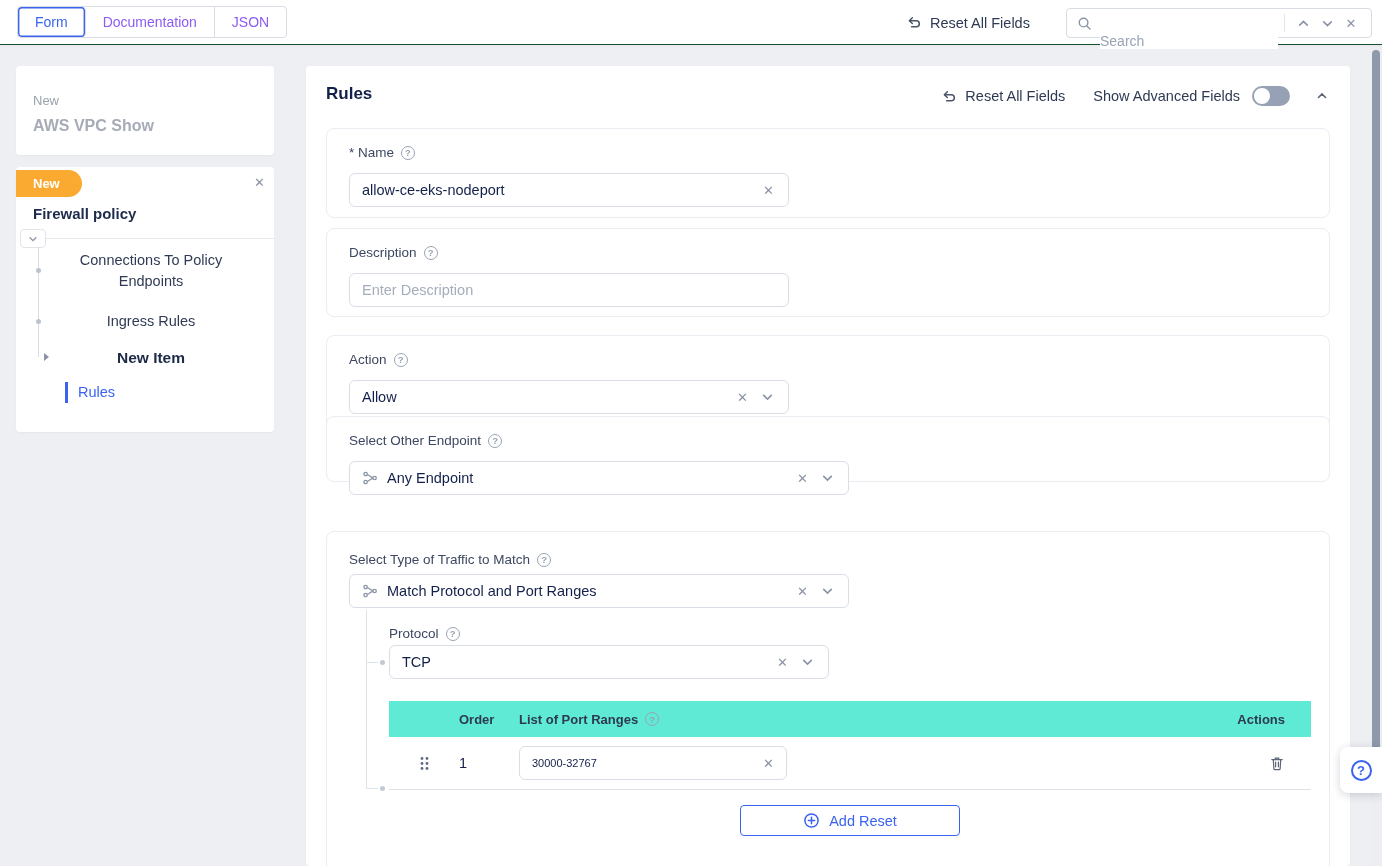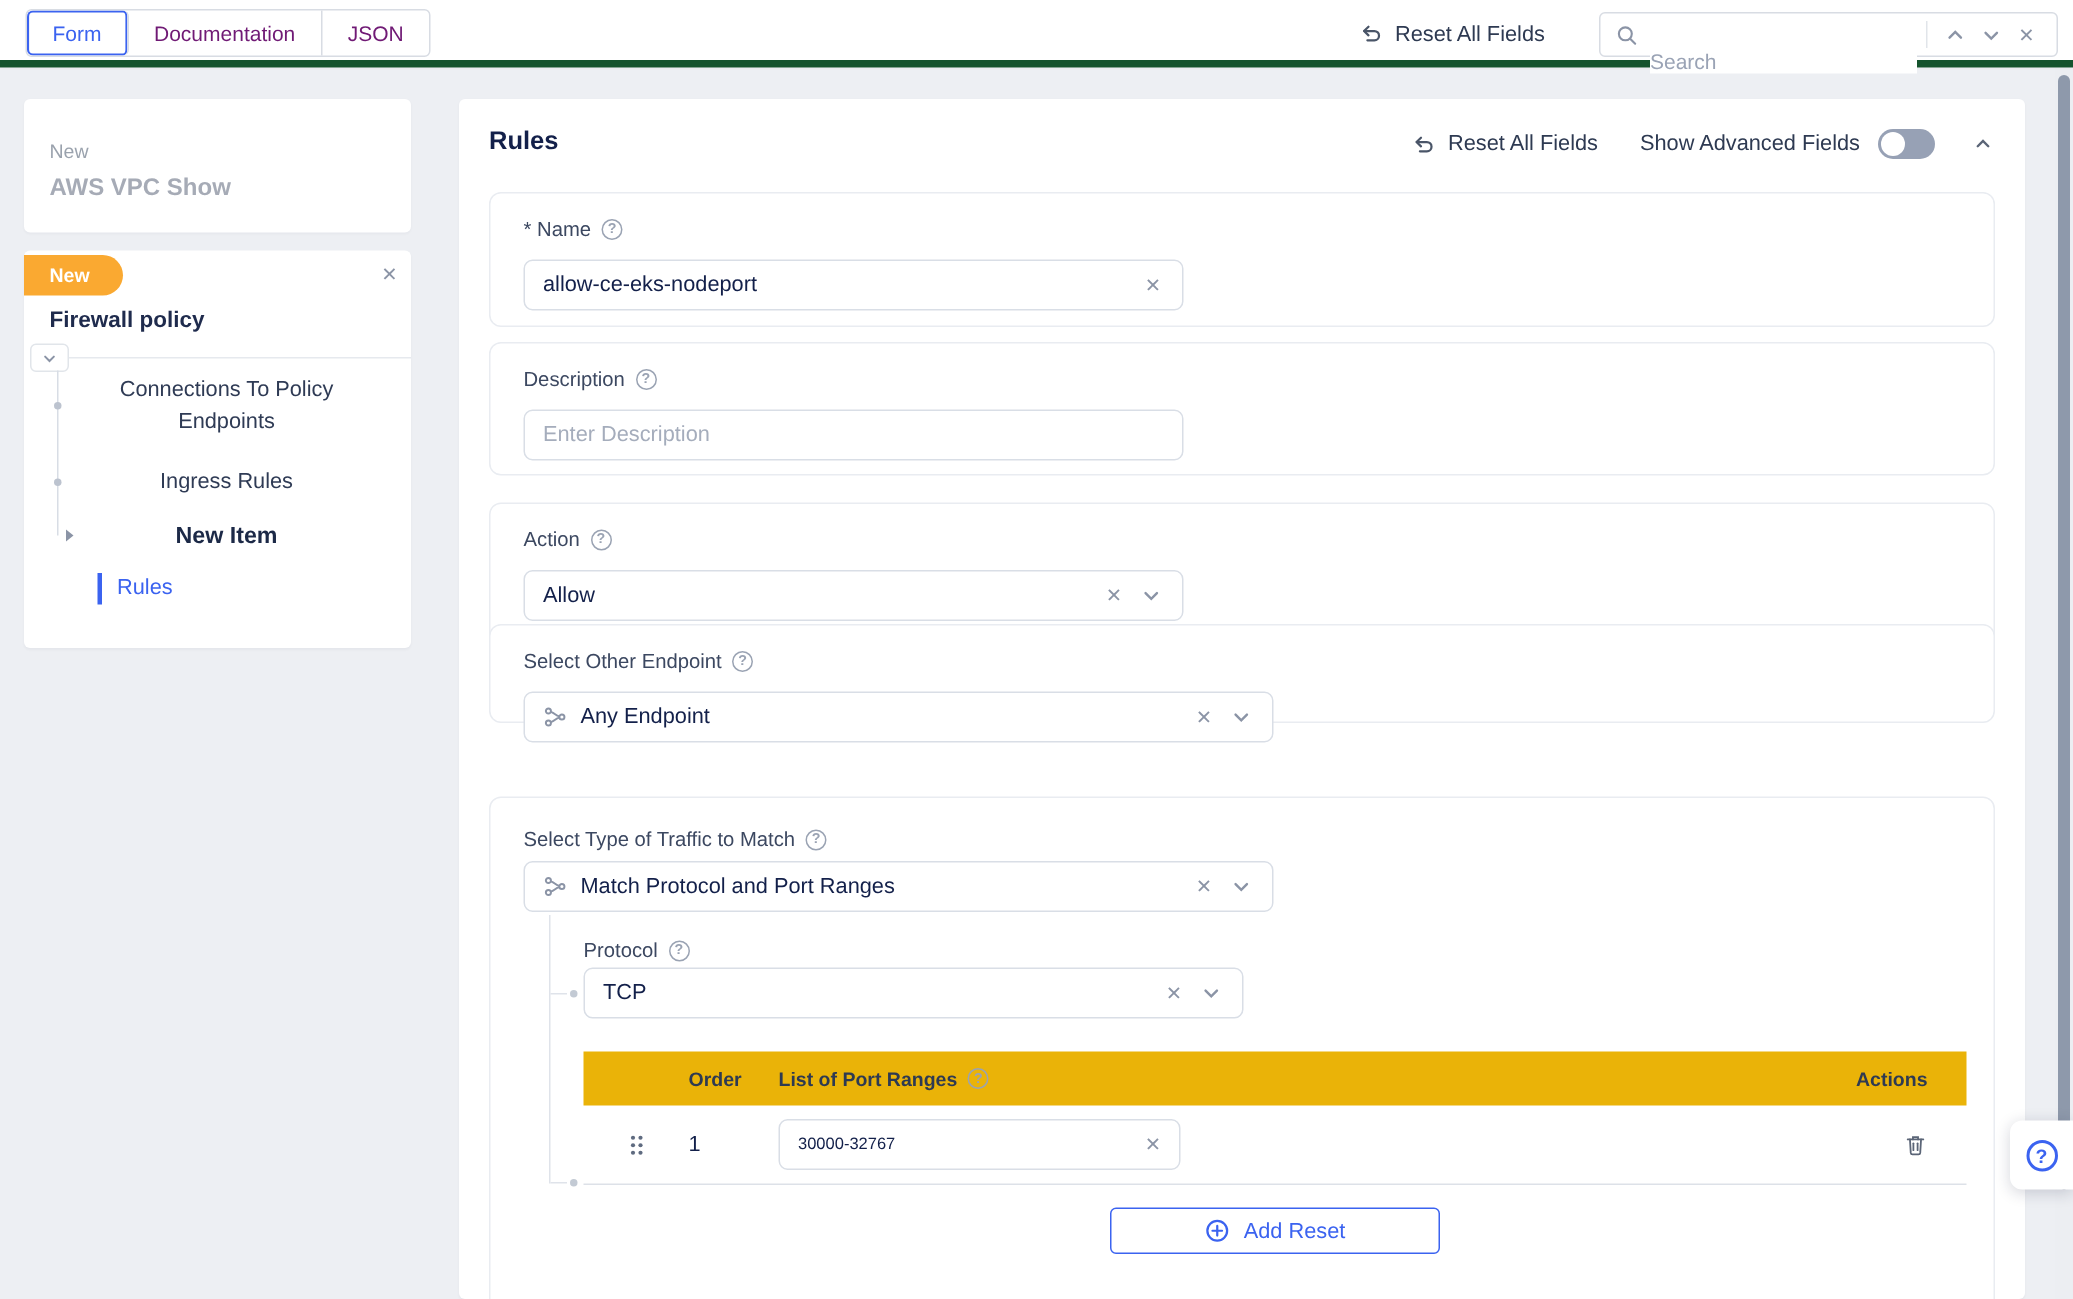"Form" .topbar { border-bottom: 5px solid #14532d -> 1px solid #14532d }
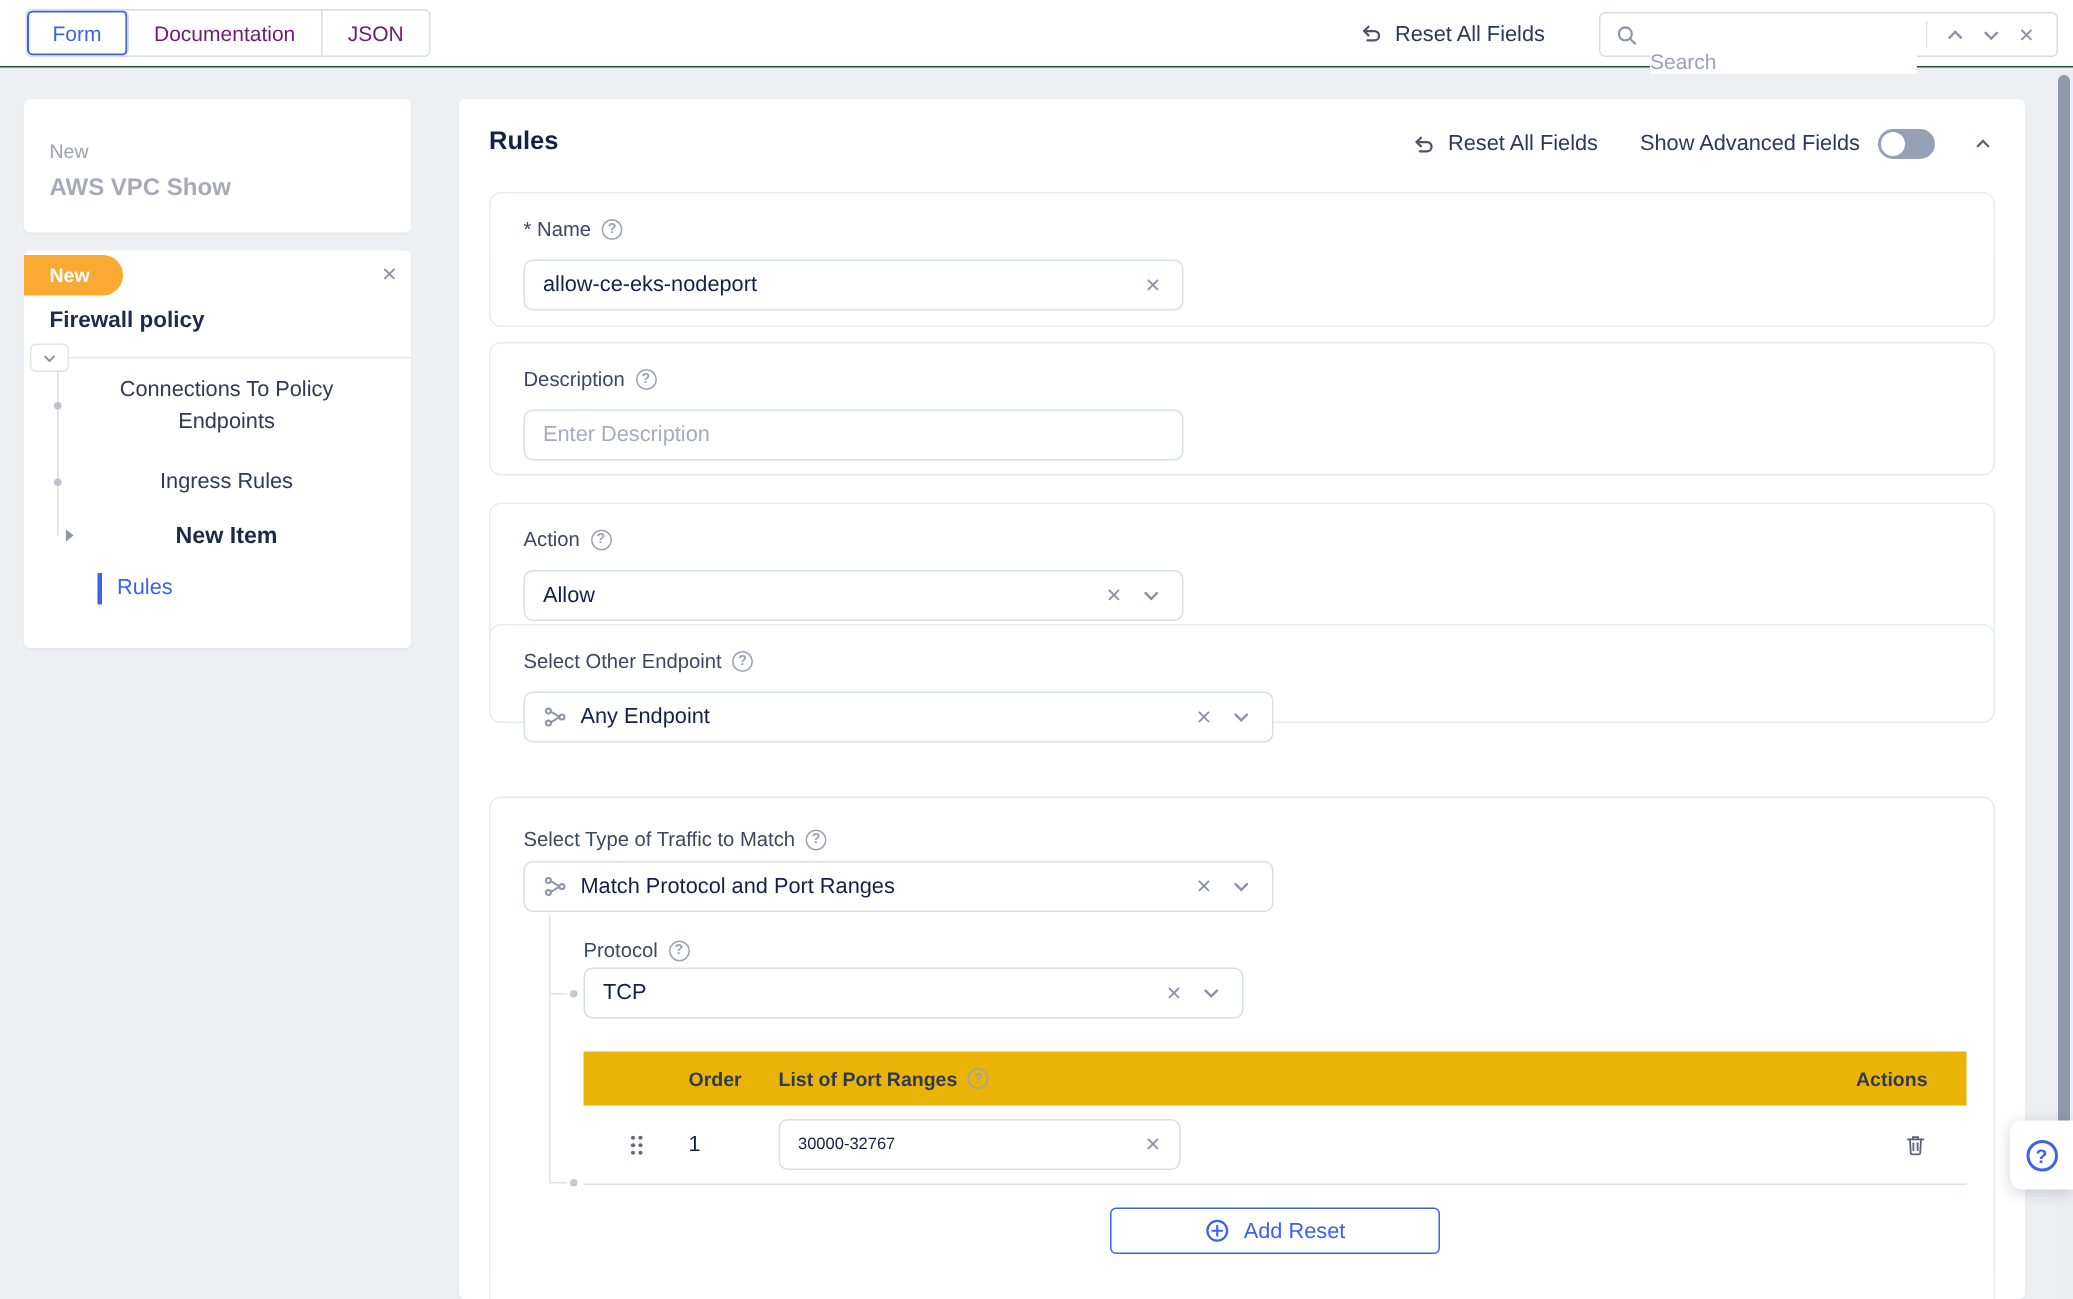"Documentation" .tab { color: #701a75 -> #8b5cf6 }
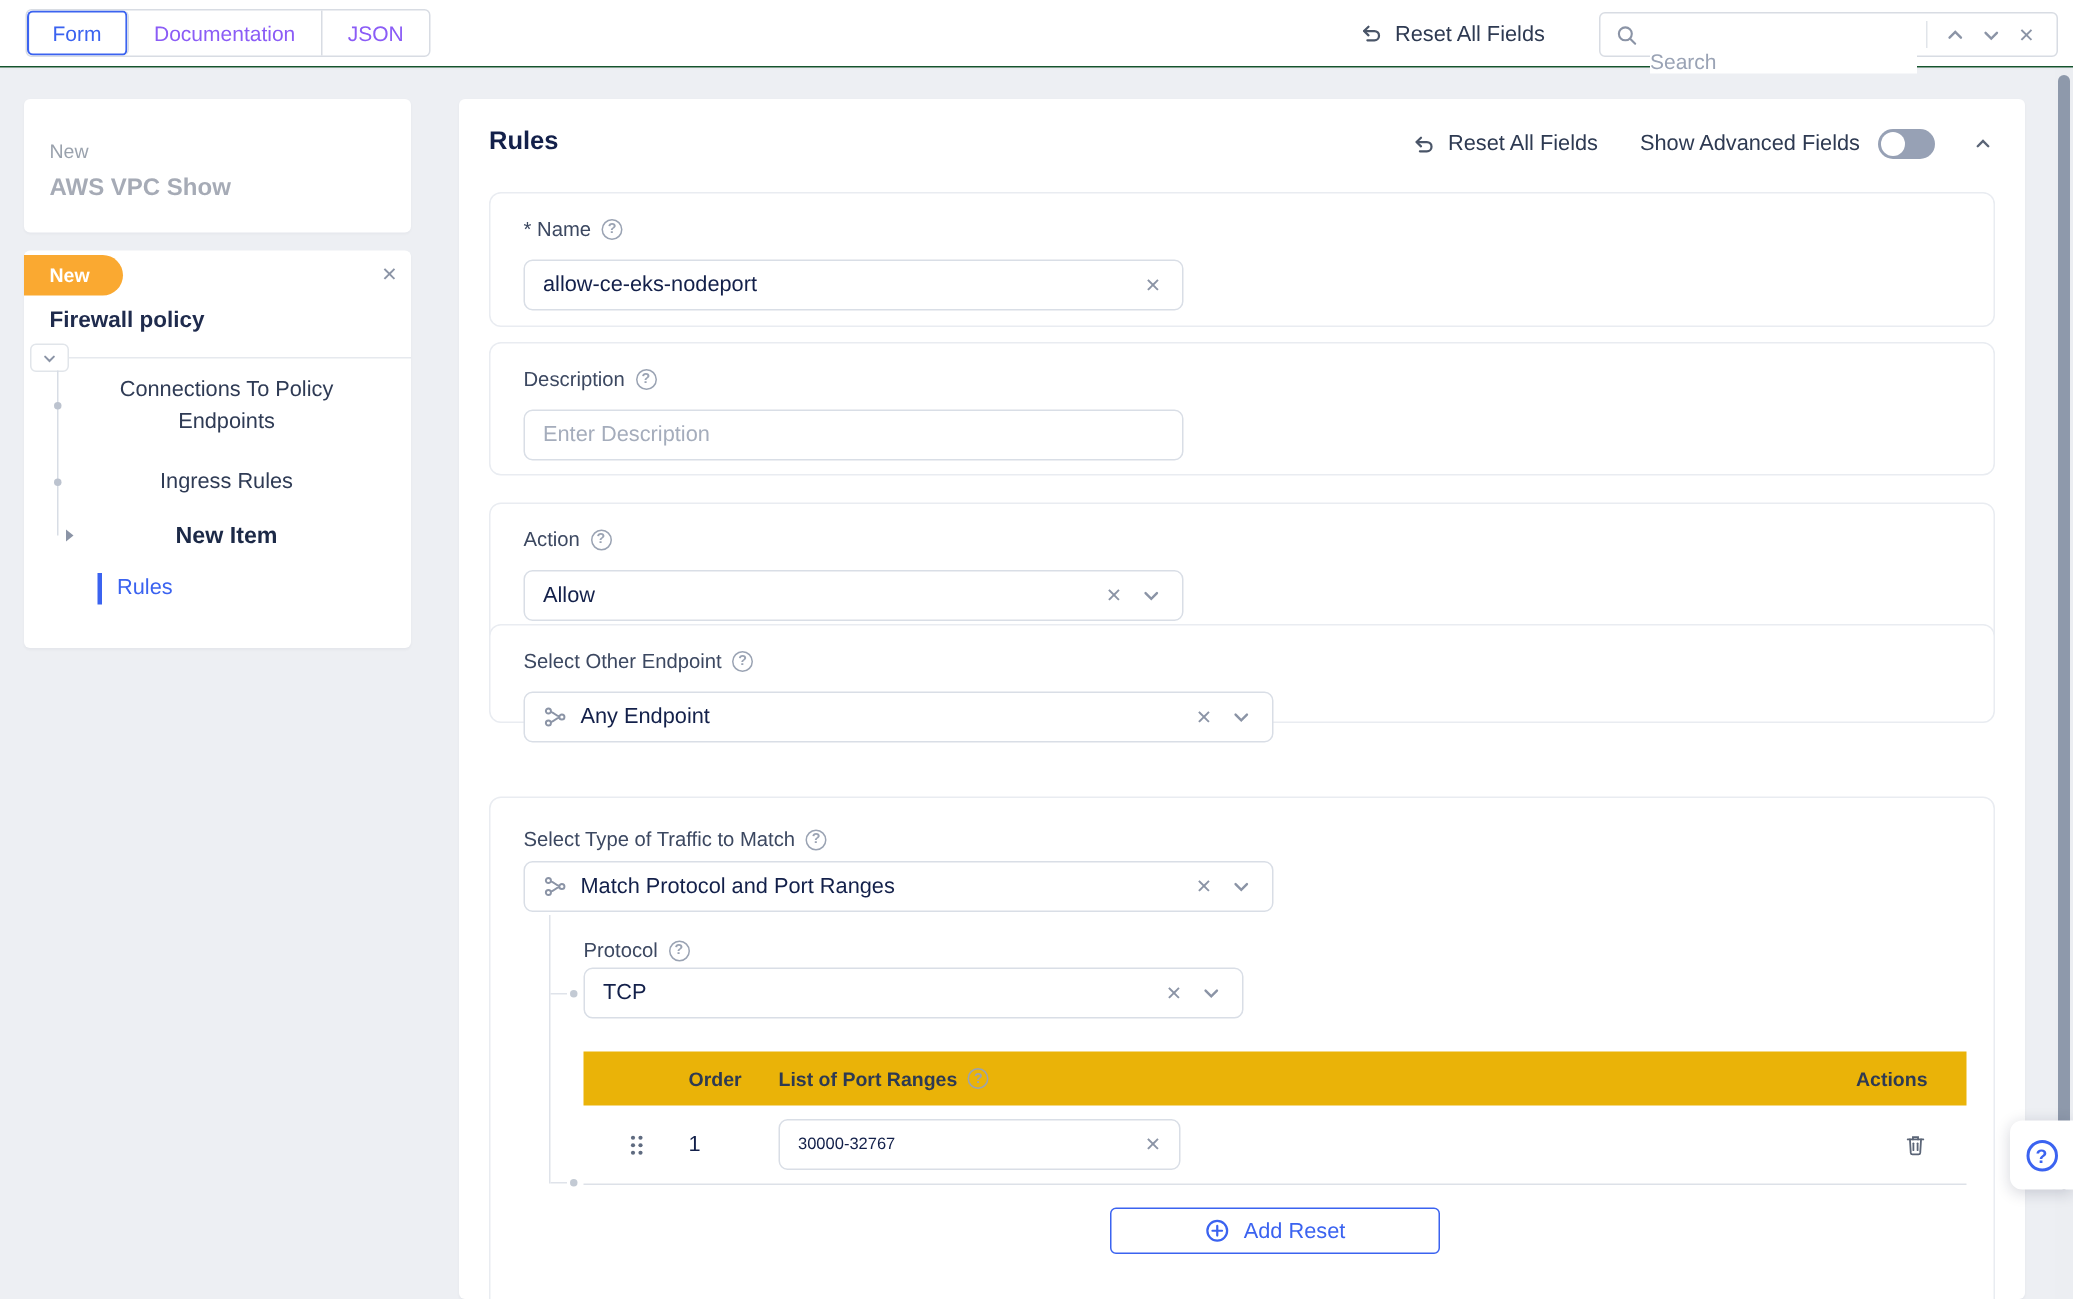"Order" .tblhead { background: #eab308 -> #5eead4 }
